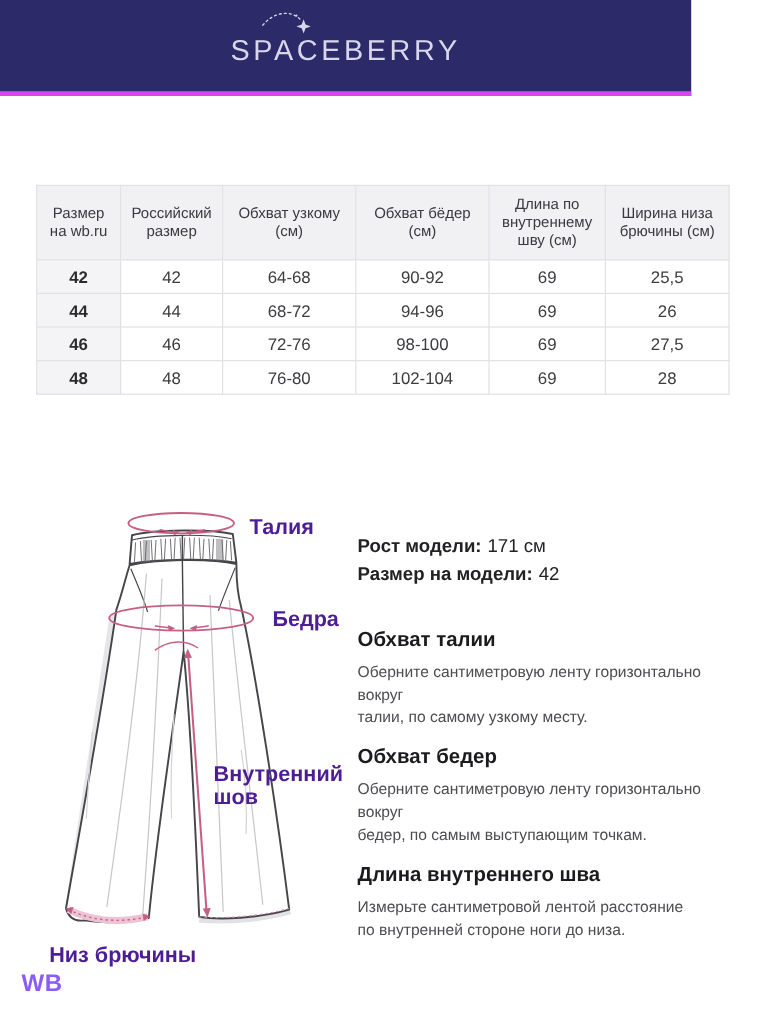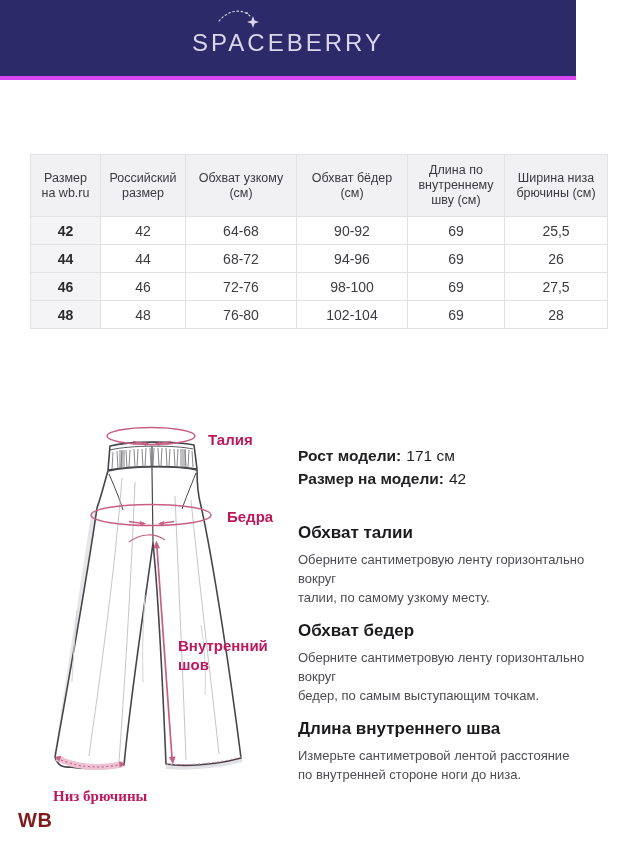"Талия" .dg-label { color: #be185d -> #4c1d95; font-size: 15px -> 18px }
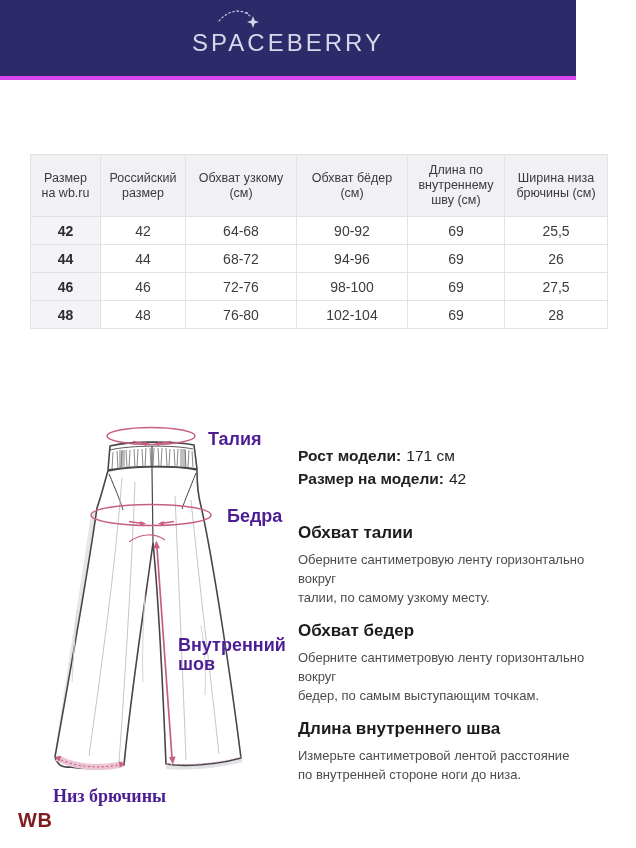"Низ брючины" .dg-hem { font-family: Liberation Serif, serif -> none; left: 28px -> 16px }
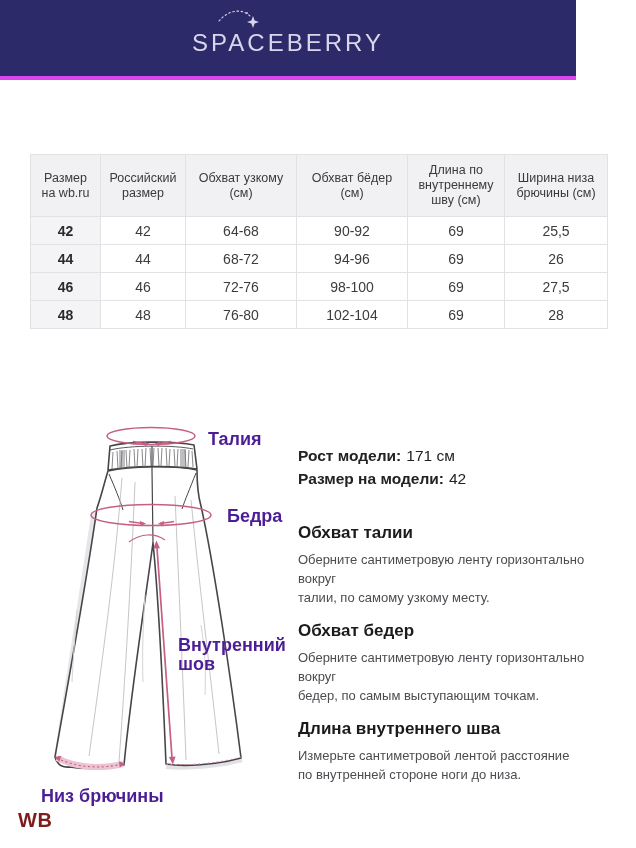"WB" .wb-mark { color: #7f1d1d -> #8b5cf6 }
